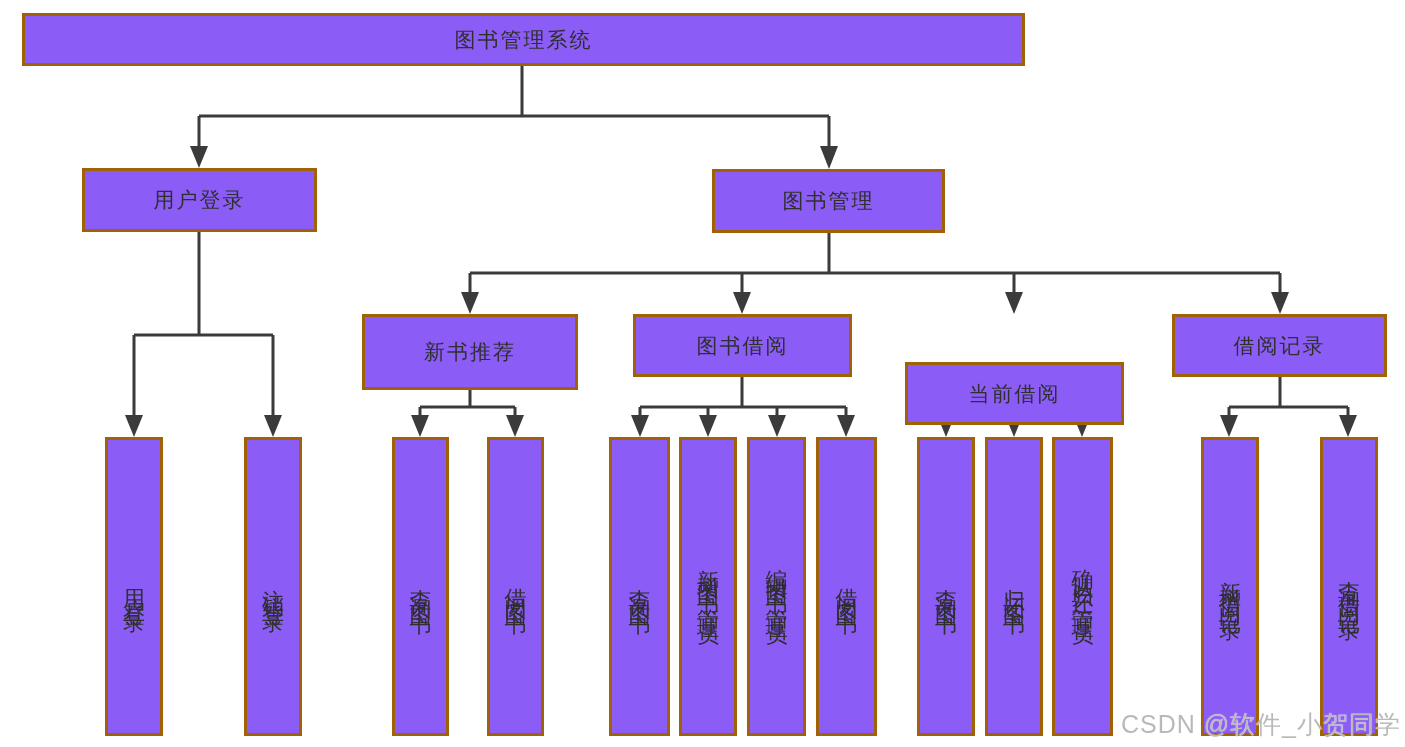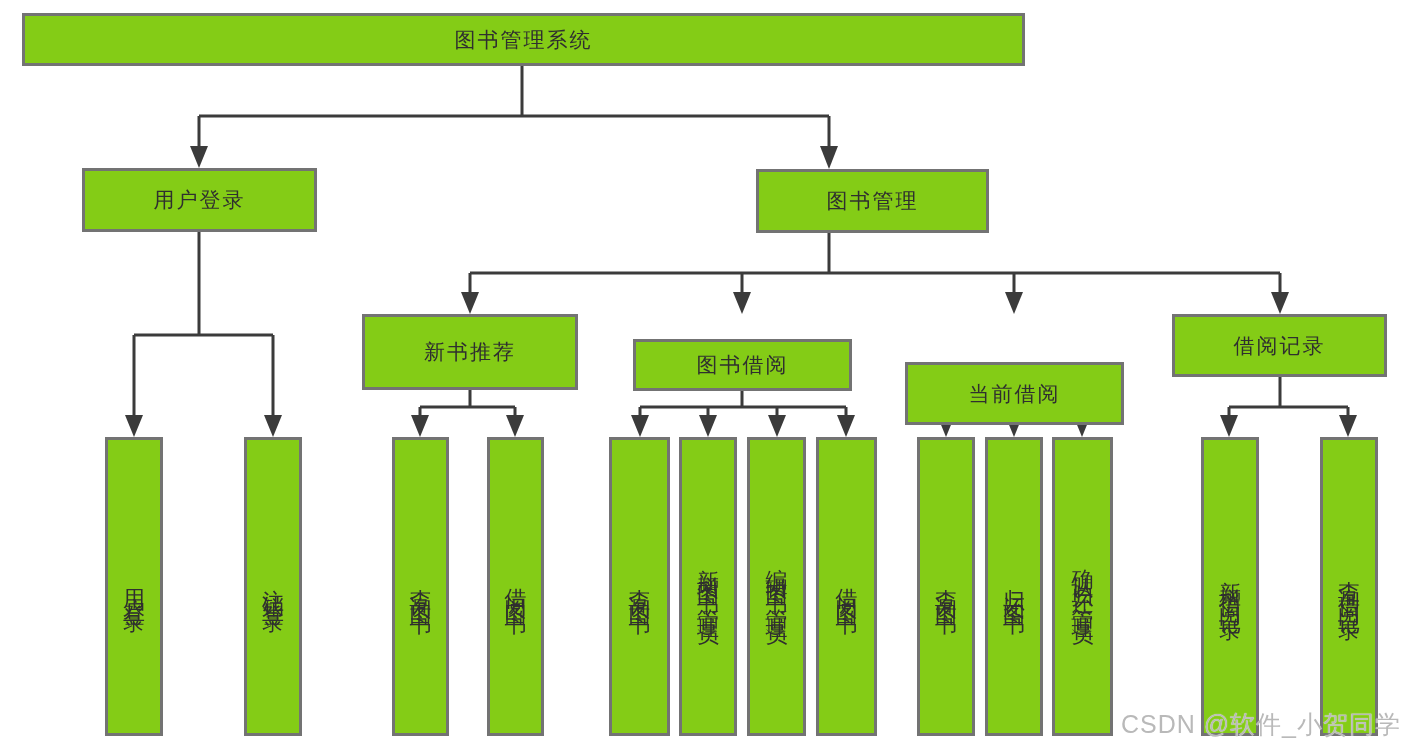"图书管理系统" .box { background: #84cc16 -> #8b5cf6; border: 3px solid #737373 -> 3px solid #a16207 }
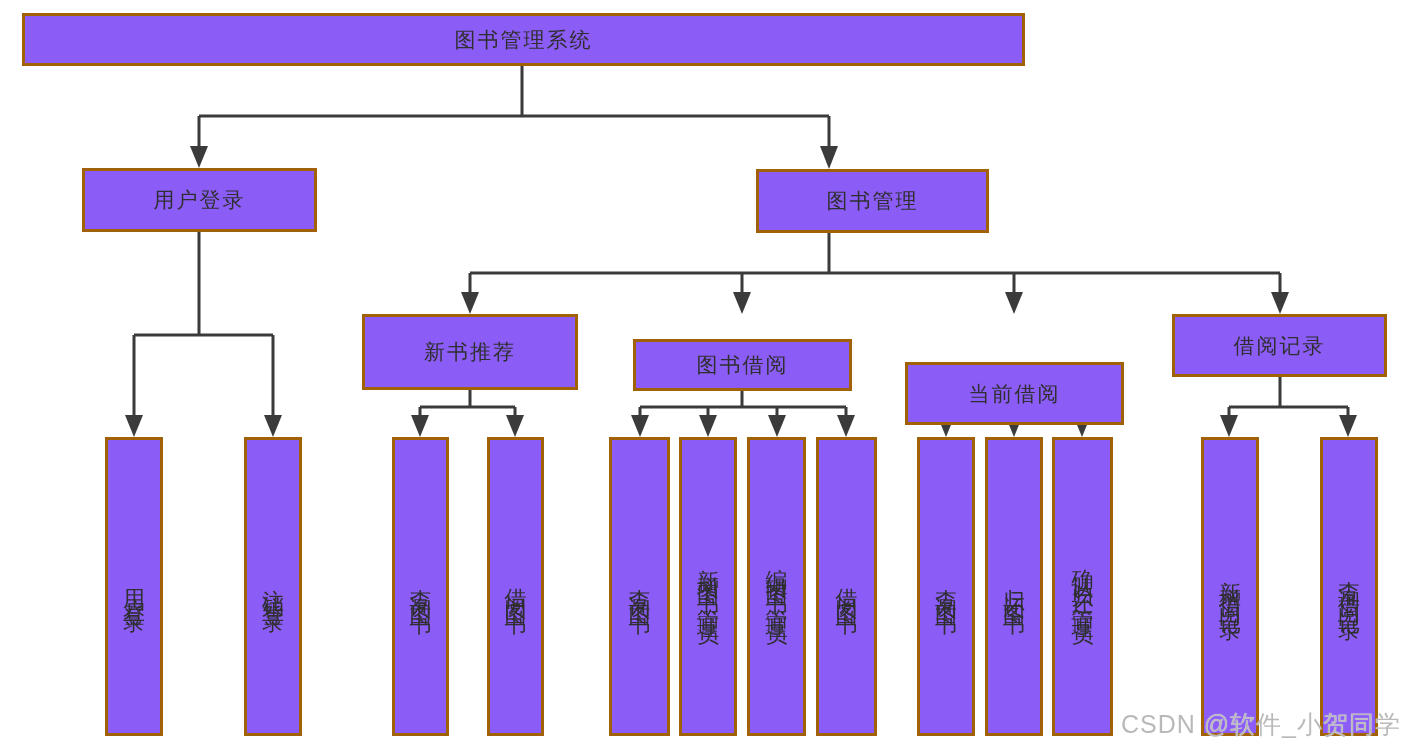"图书管理" div.box { margin-left: 44px -> none }
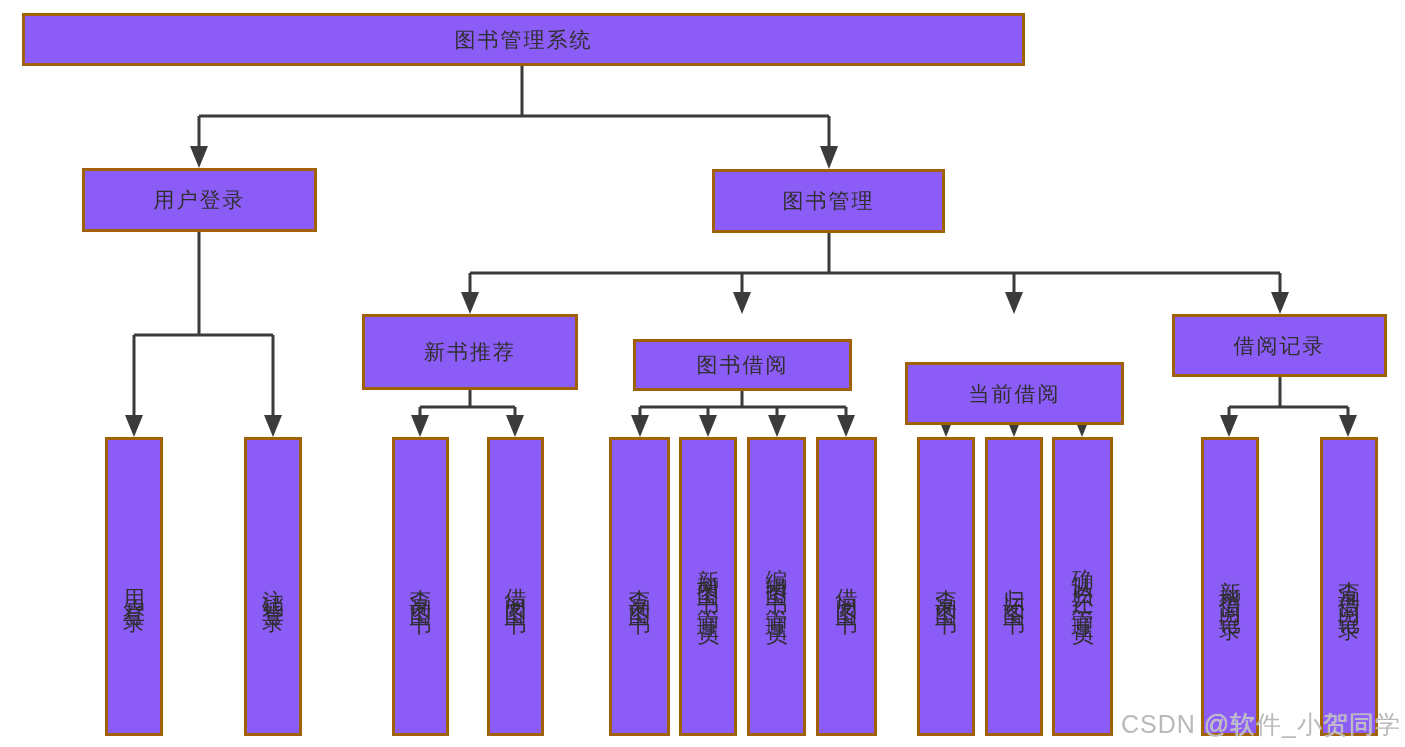"图书借阅" div.box { height: 52px -> 63px; margin-top: 25px -> none }
